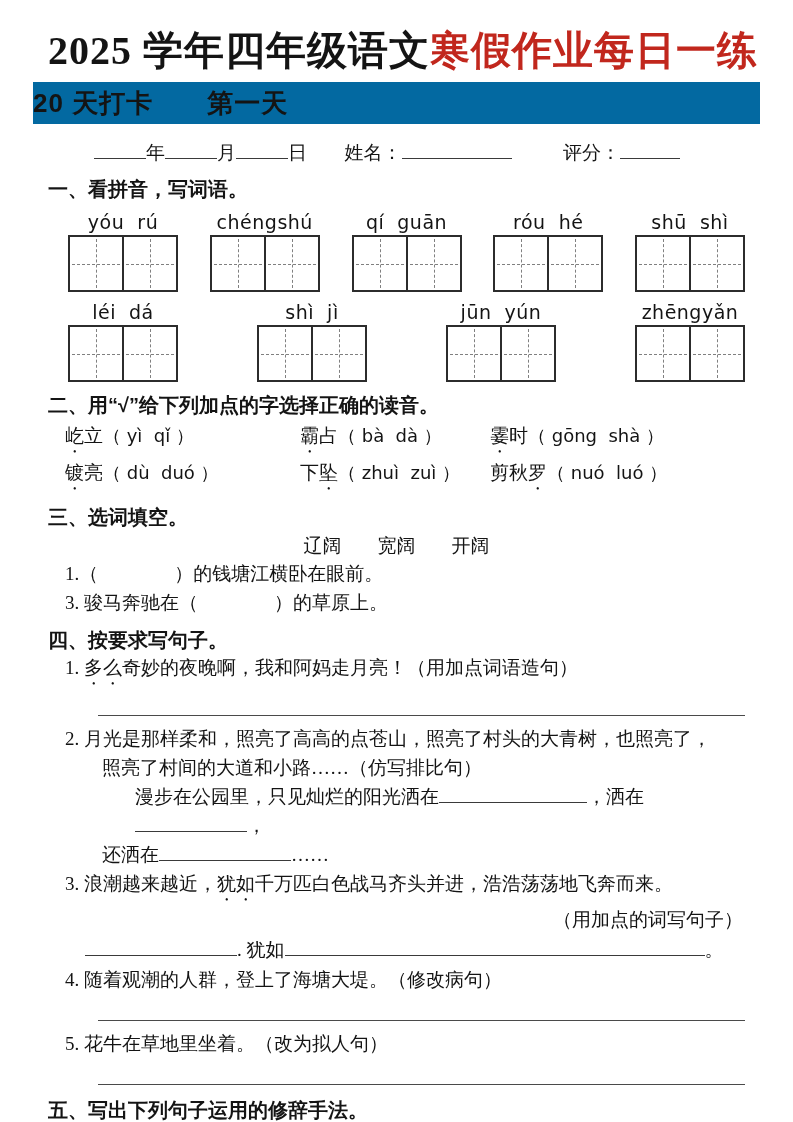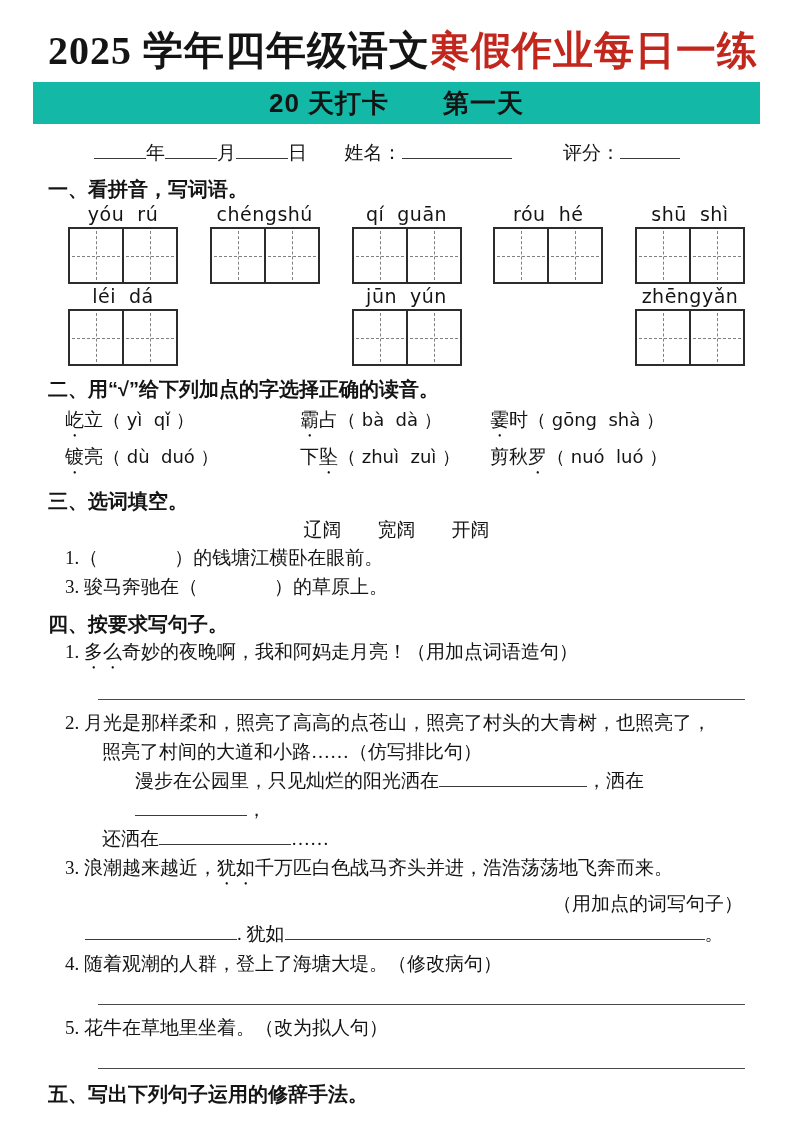"20 天打卡 第一天" .banner { background: #14b8a6 -> #0369a1; text-align: center -> left }
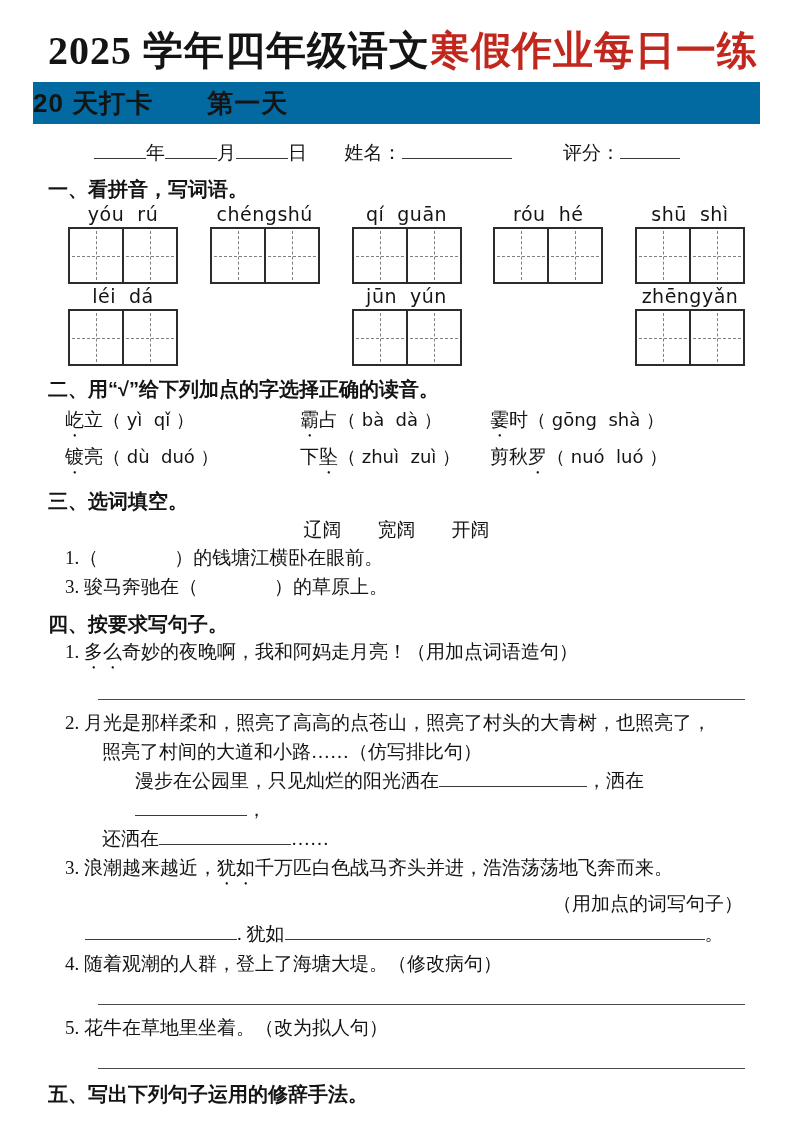"yóu rú" .pinyin-row { margin-top: 0 -> 8px }
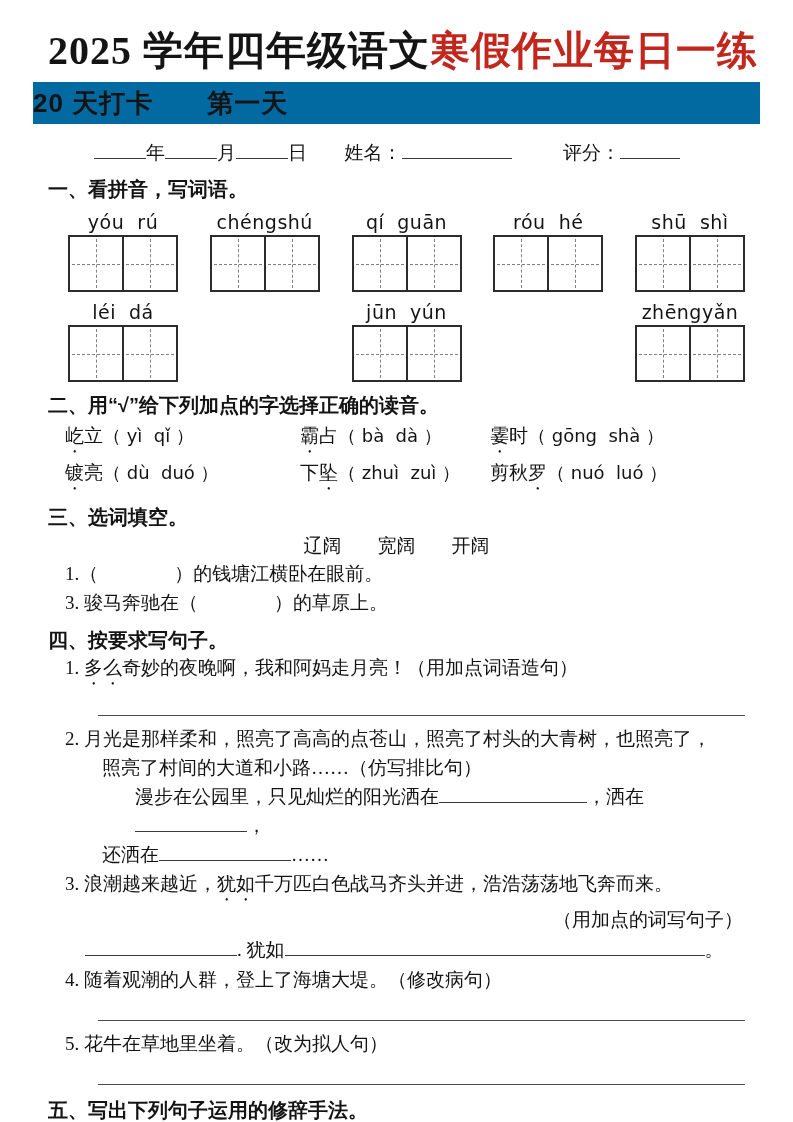"shì jì" div.py-group { html: none -> <div> <div>shì jì</div> <div> <div></div> <div></div> </div> </div> }
